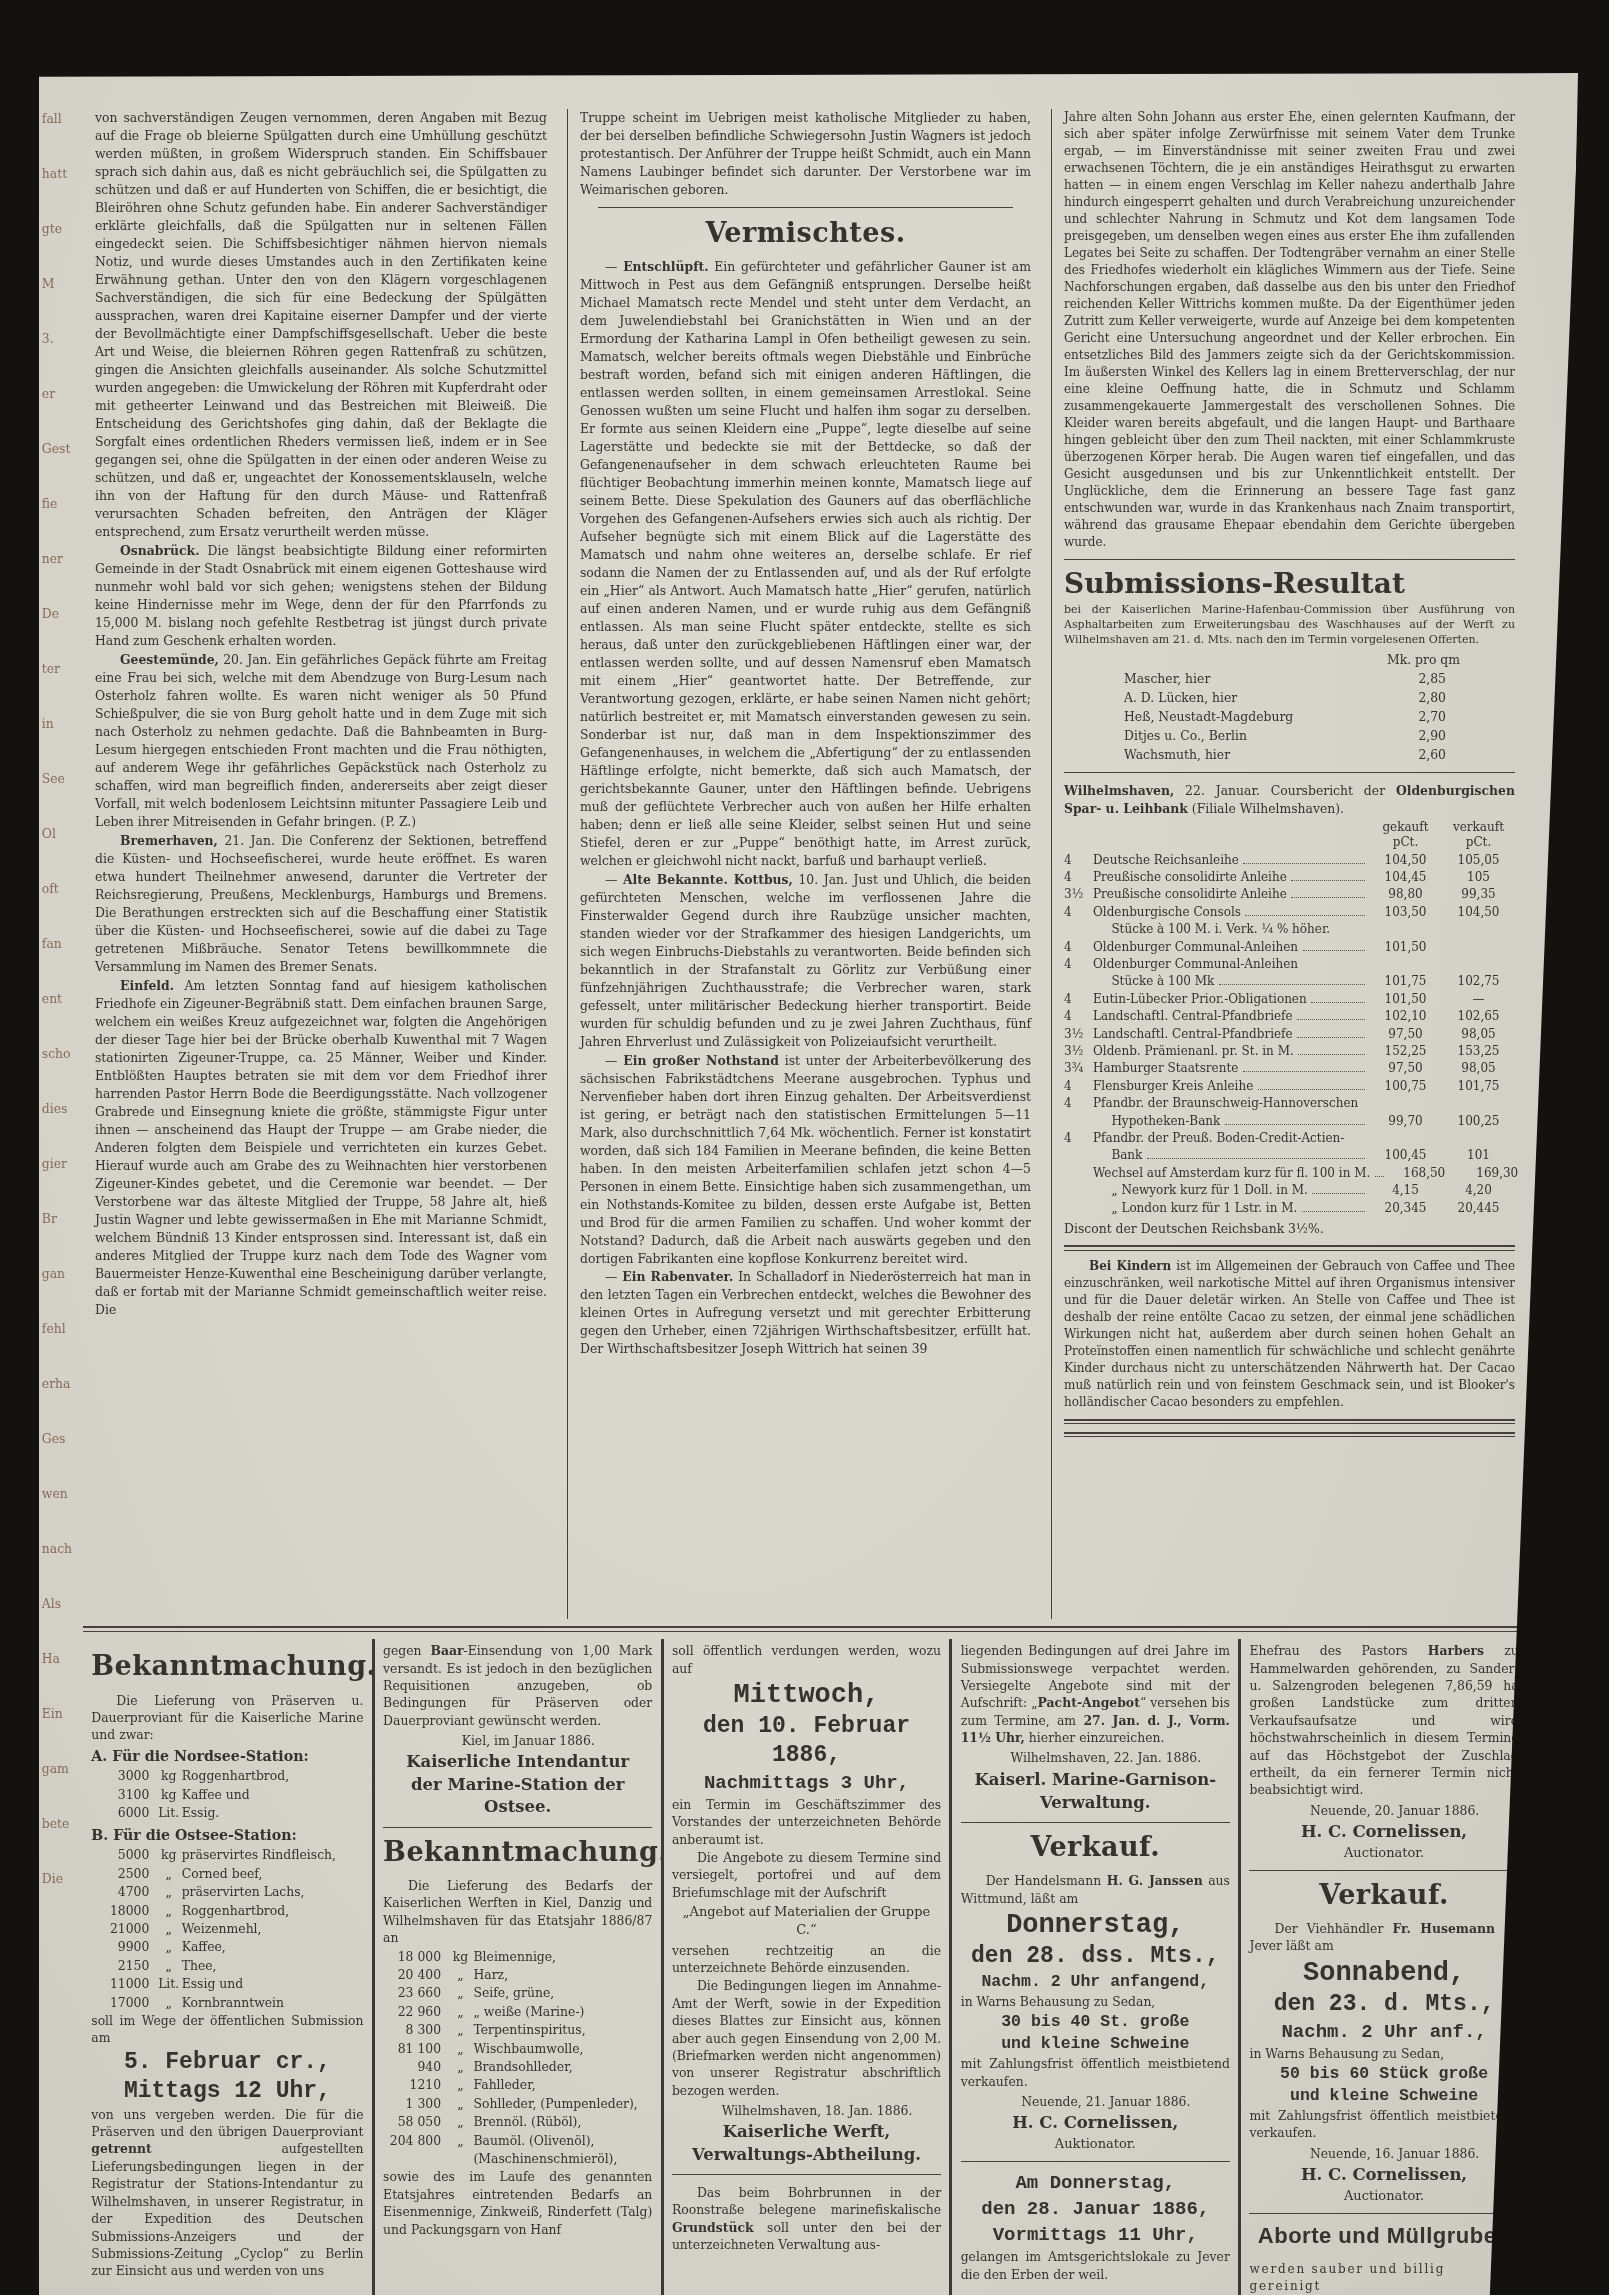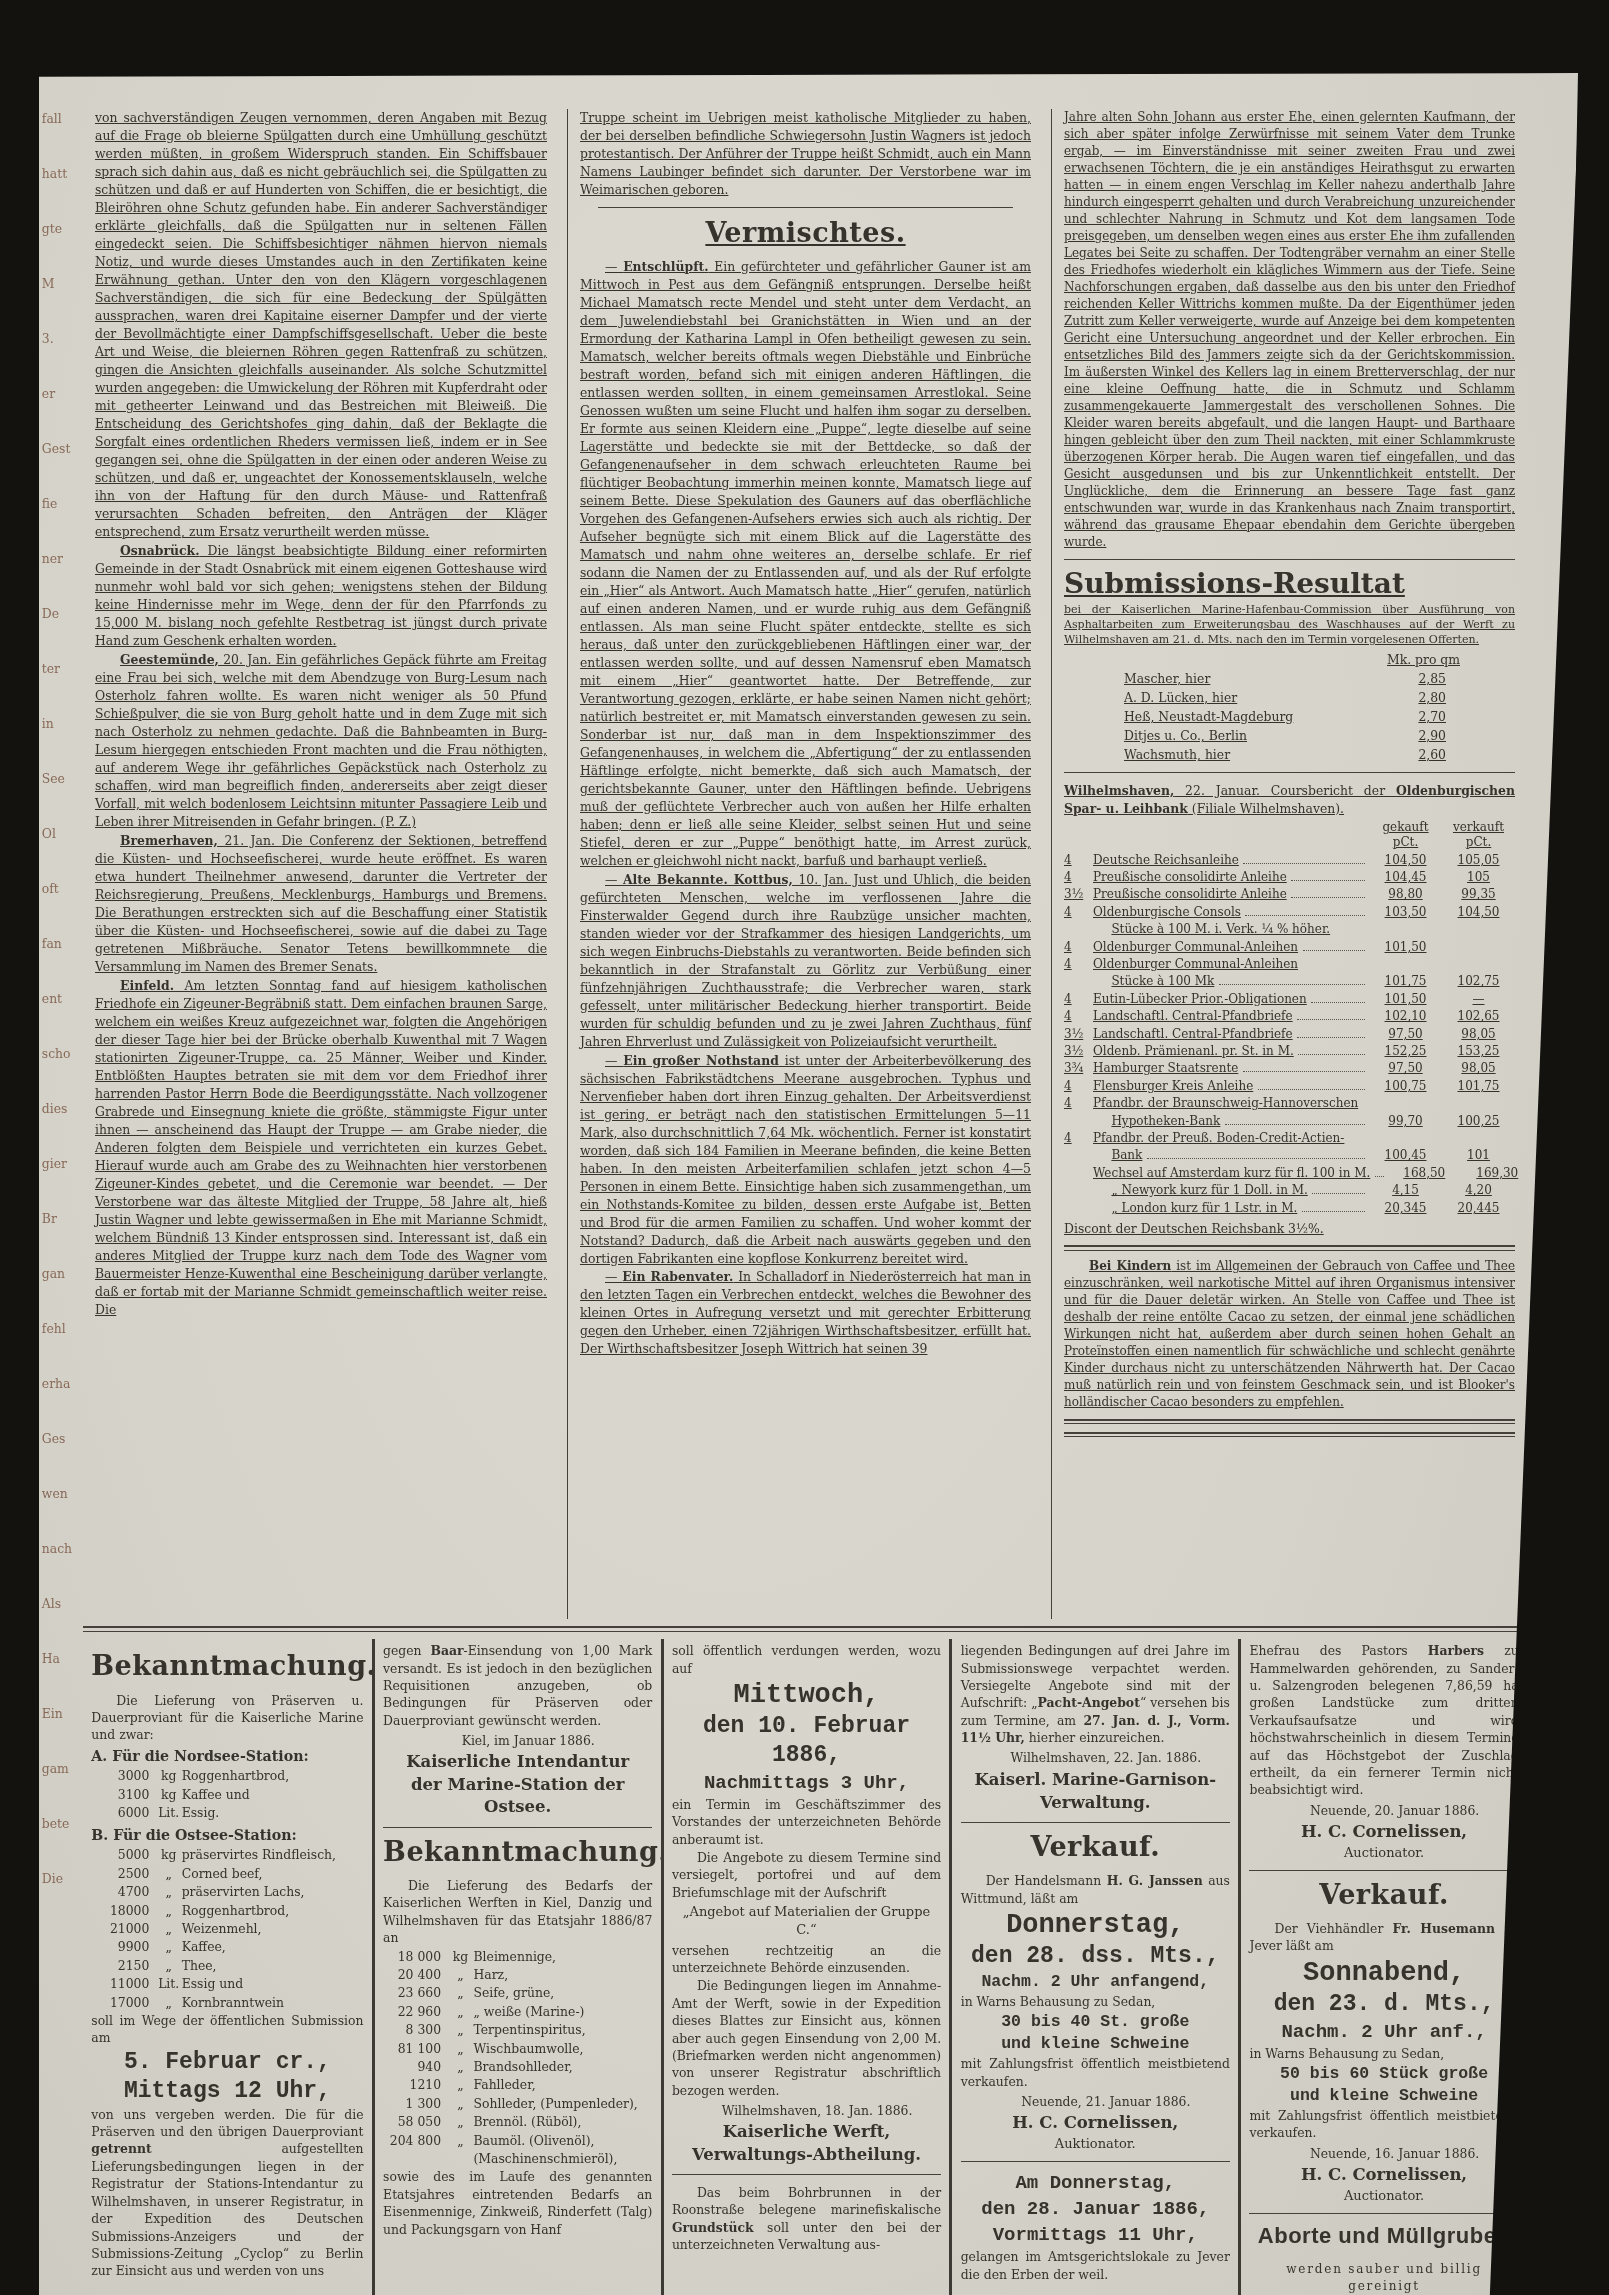"von sachverständigen Zeugen vernommen," .main-cols { text-decoration: underline -> none }
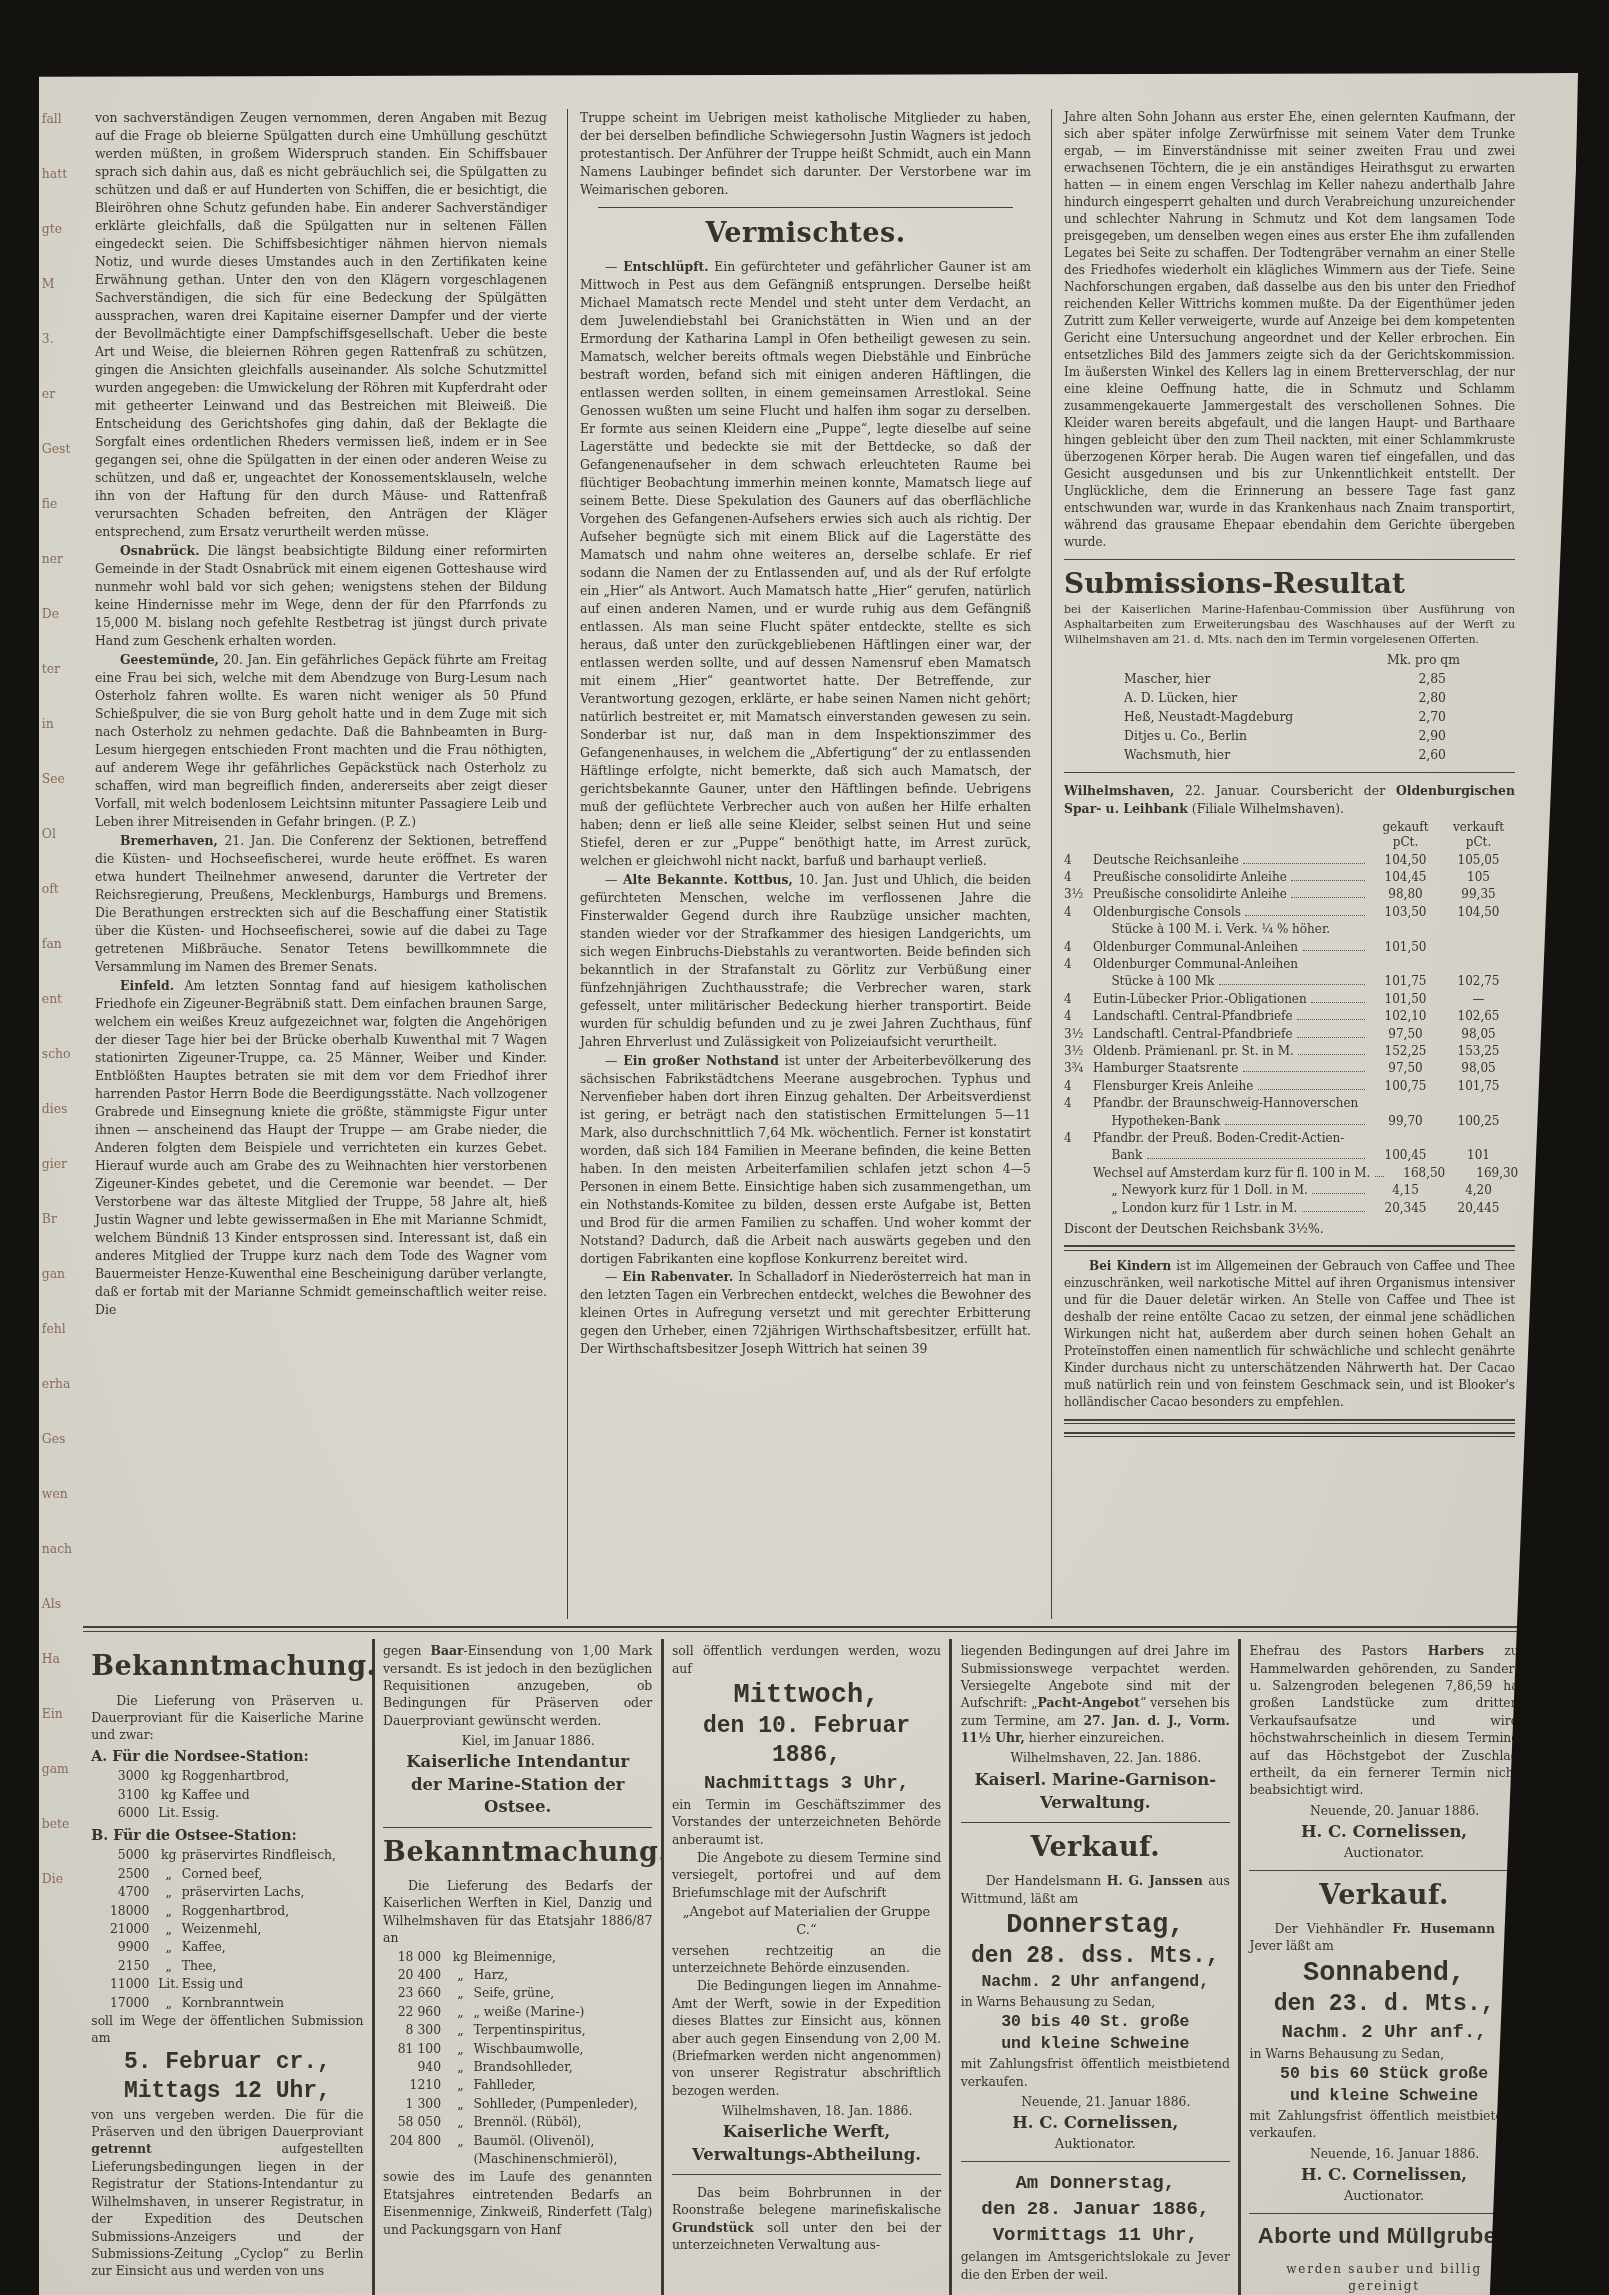"werden sauber und billig gereinigt" .sans-line { text-align: center -> none }
